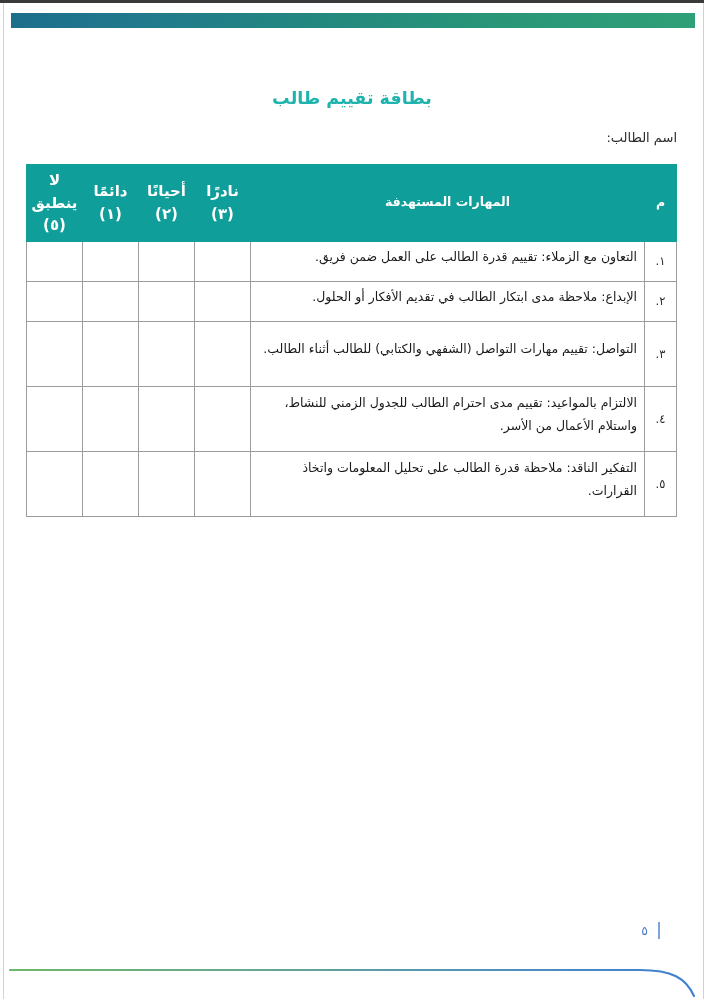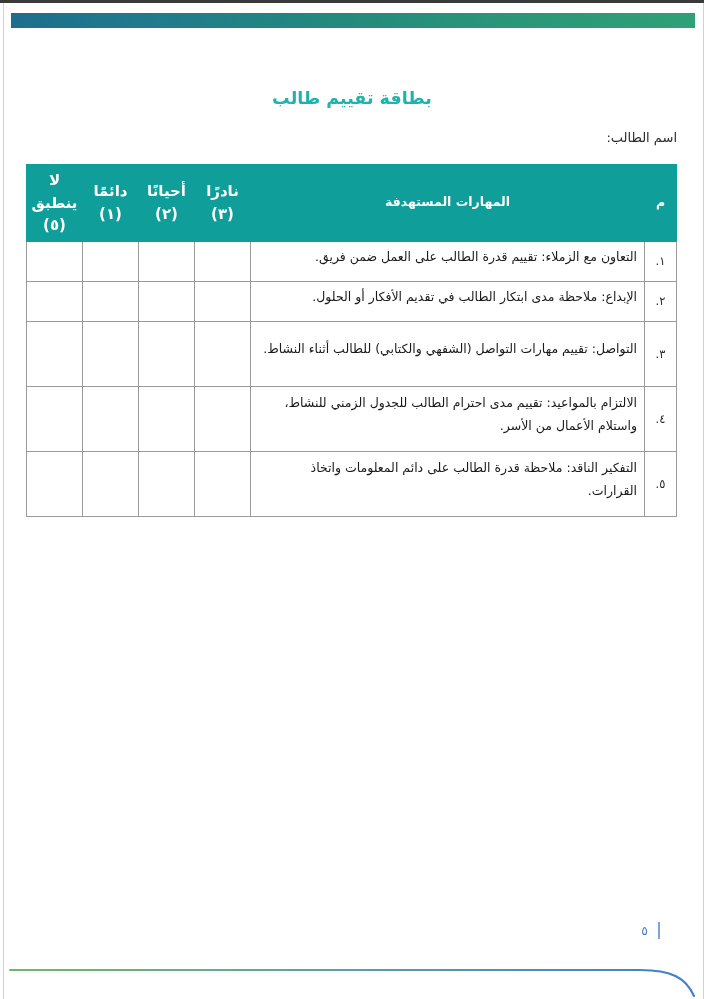"التواصل: تقييم مهارات التواصل (الشفهي" td.cell-skill { text: النشاط -> الطالب }
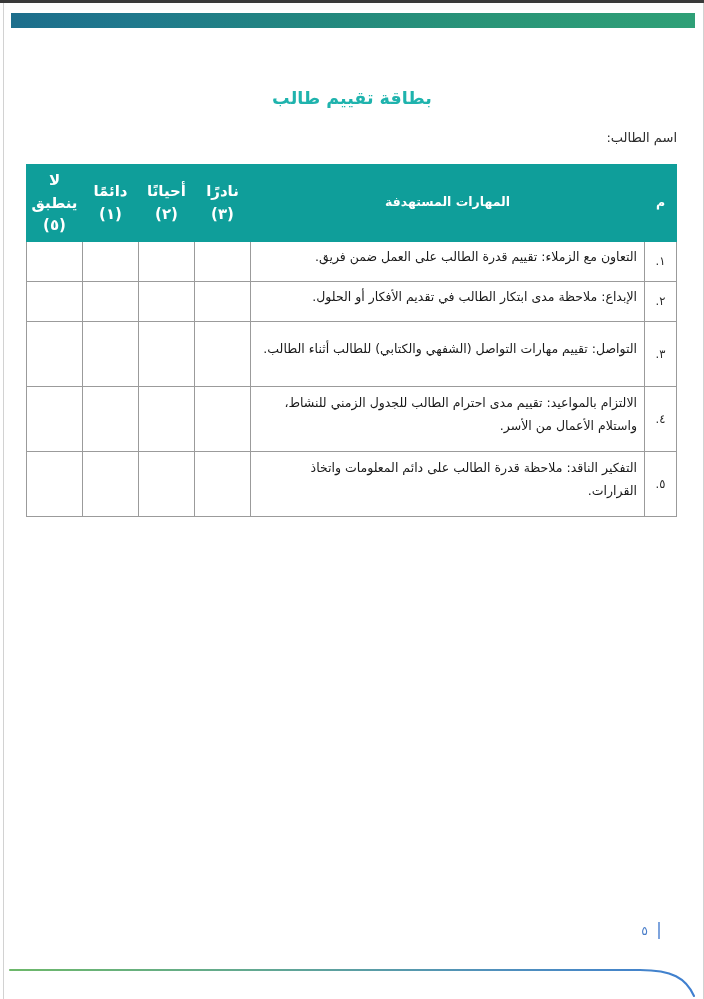"التفكير الناقد: ملاحظة قدرة الطالب" td.cell-skill { text: دائم -> تحليل }
